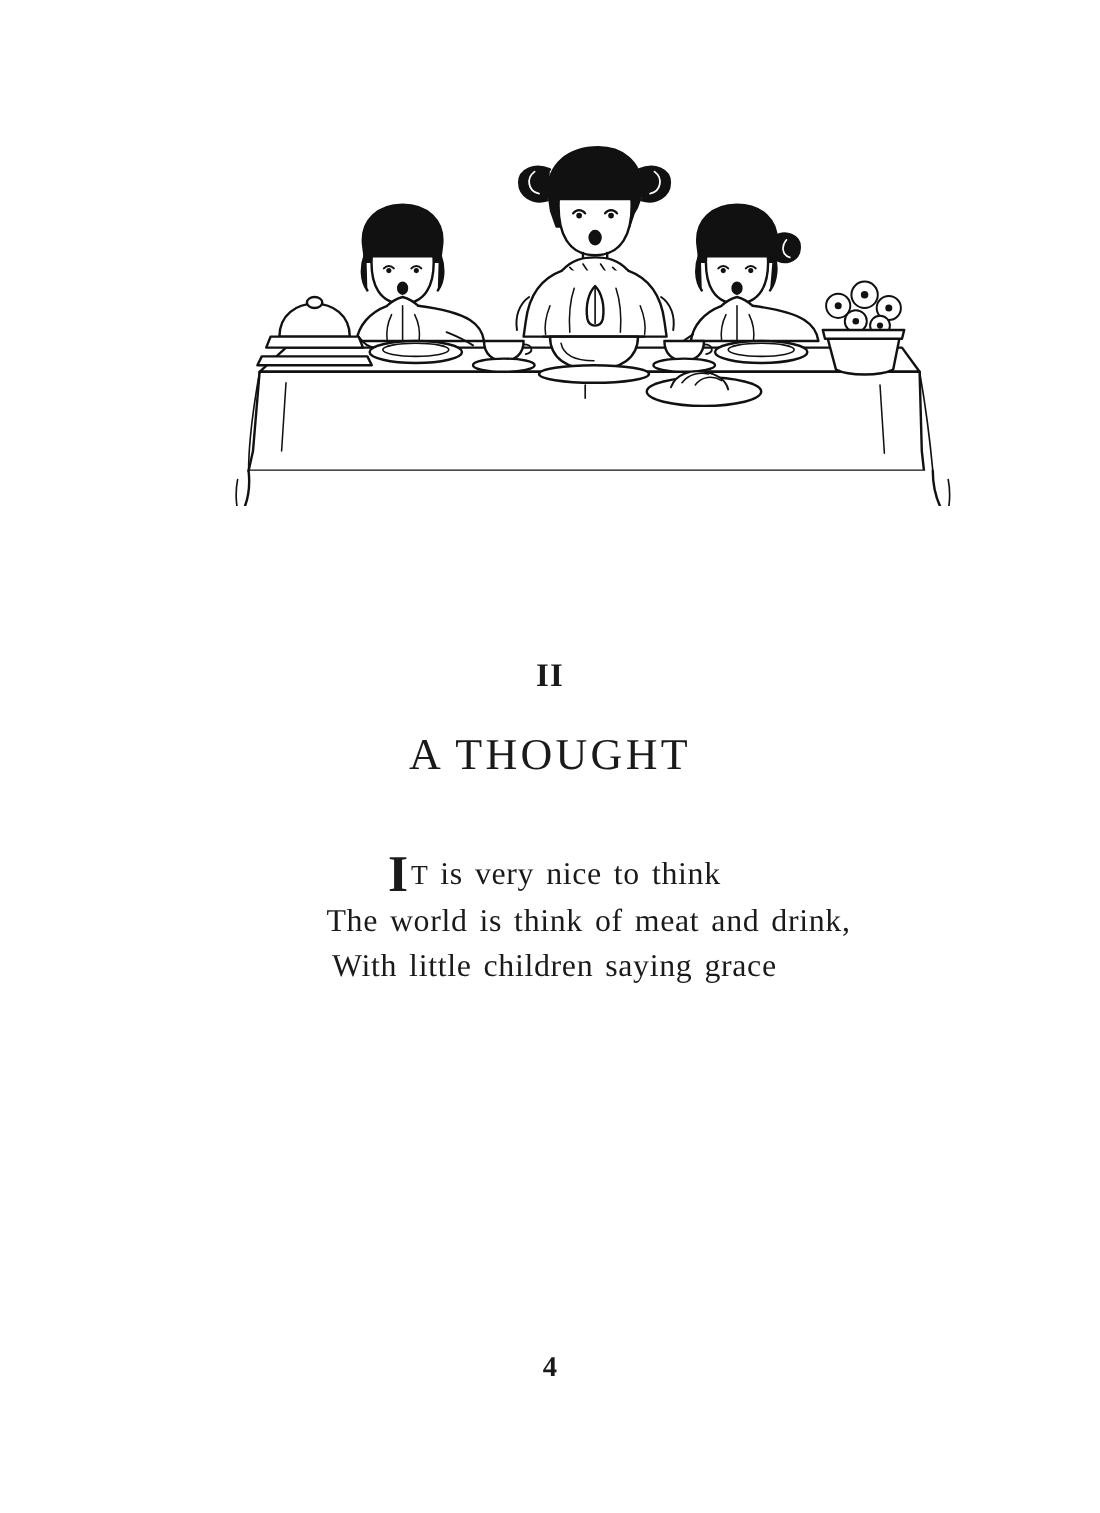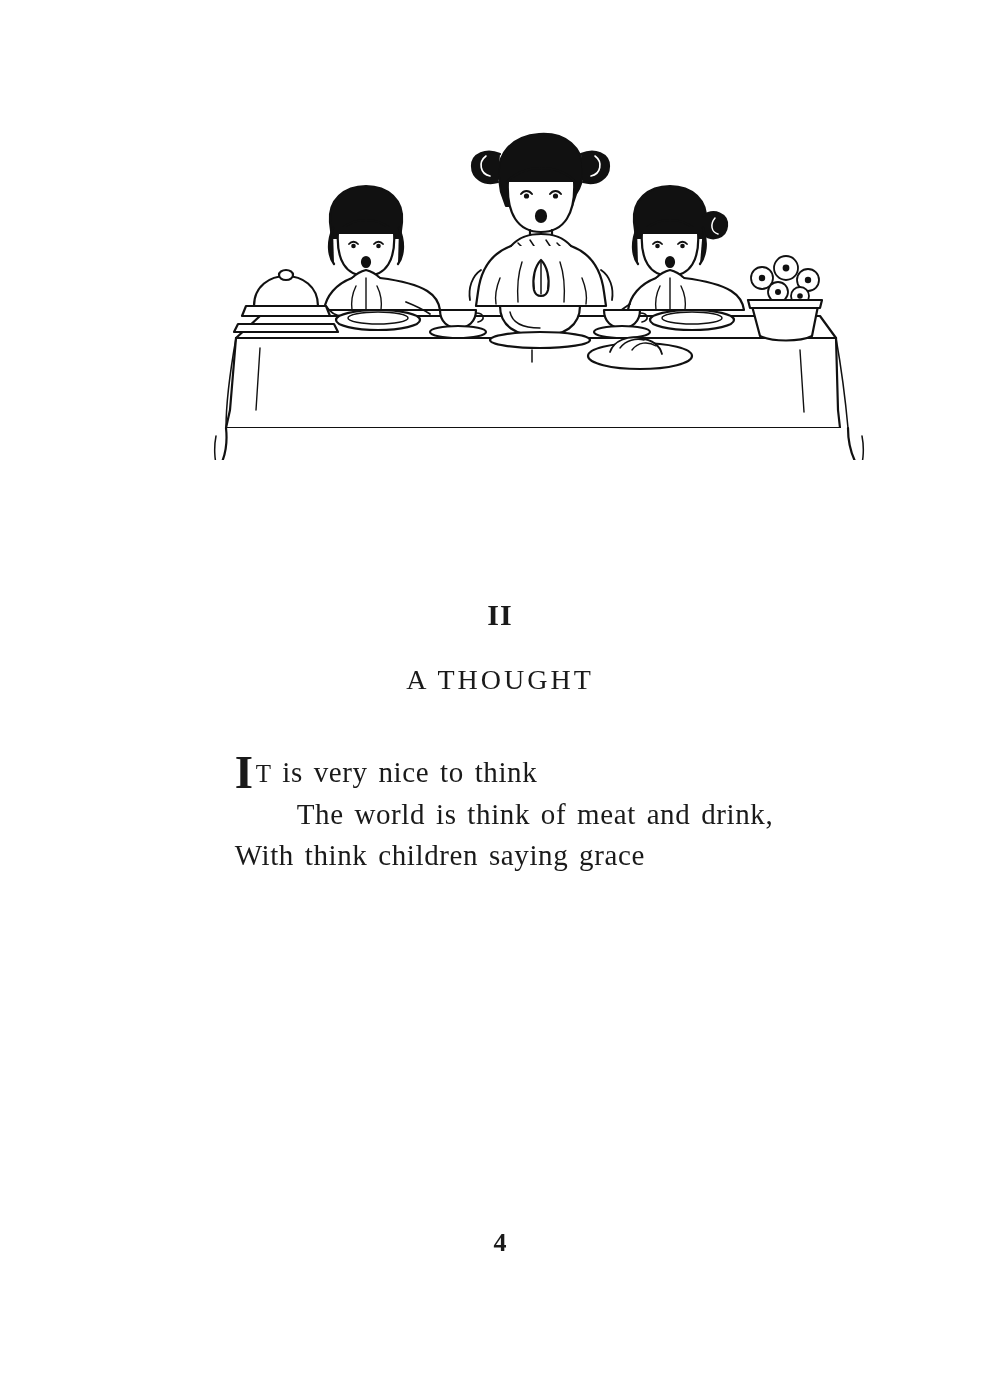"A THOUGHT" .poem-title { font-size: 28px -> 40px }
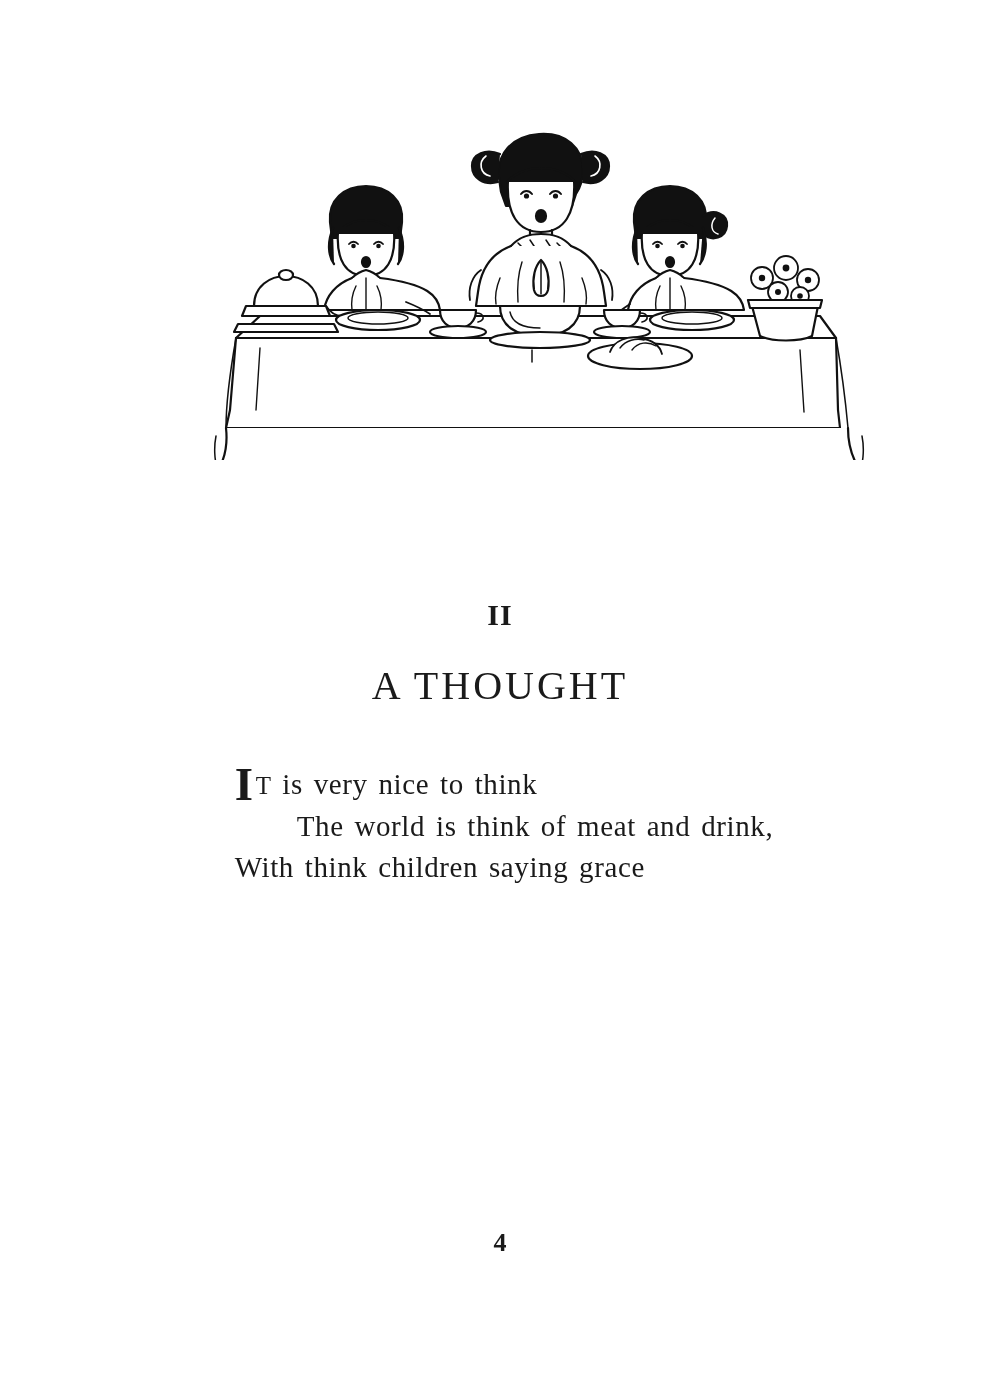"IT is very nice to" .poem-lines { margin-top: none -> 11px; text-align: left -> center }
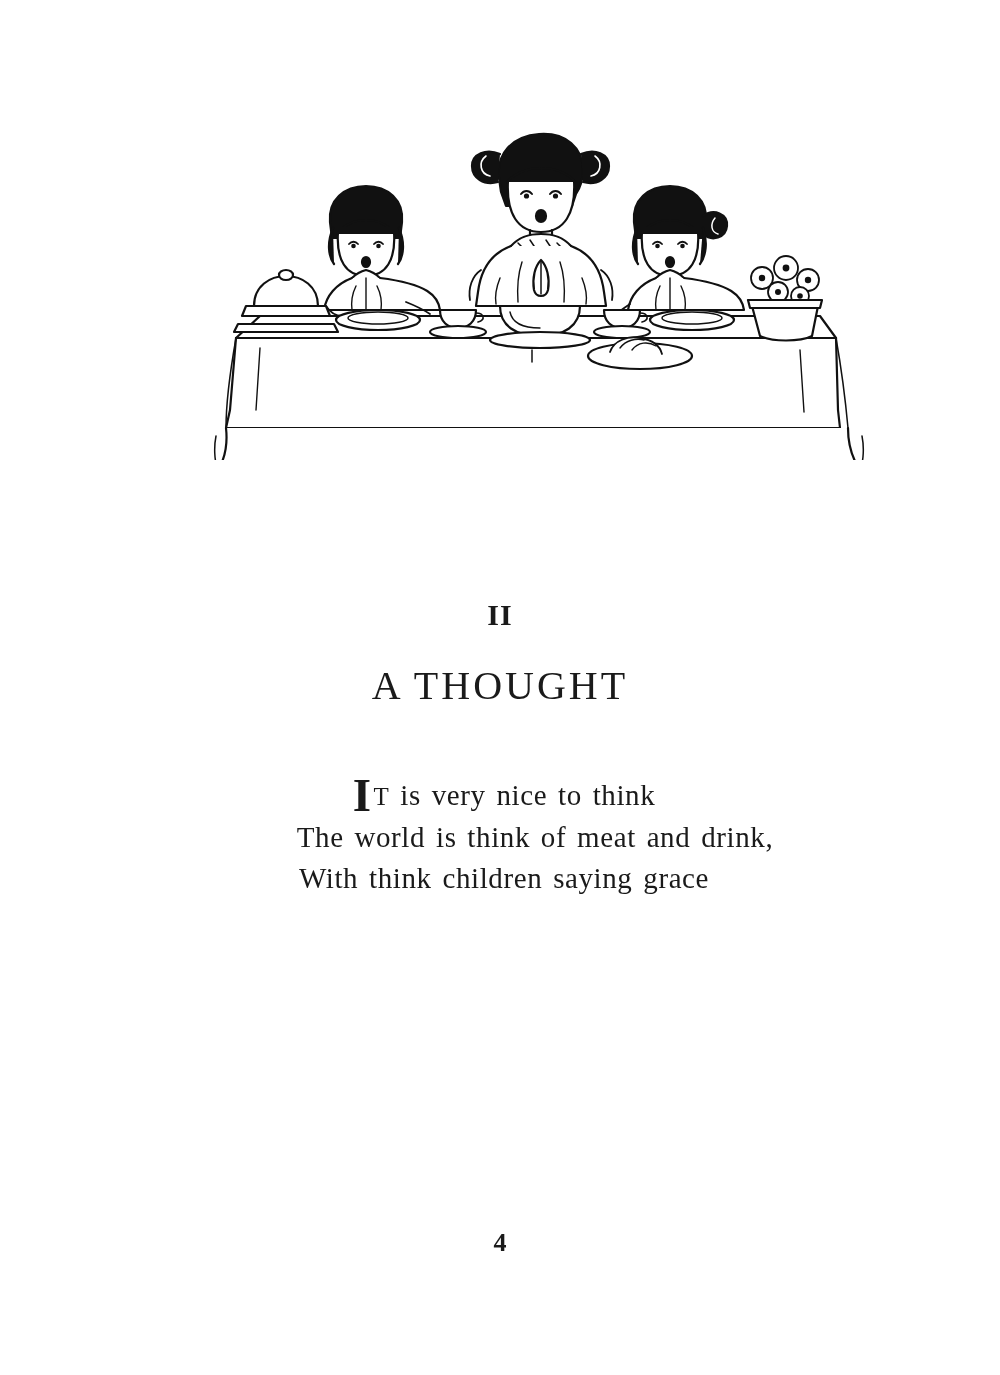"With think children saying grace" span.line { text: think -> little }
